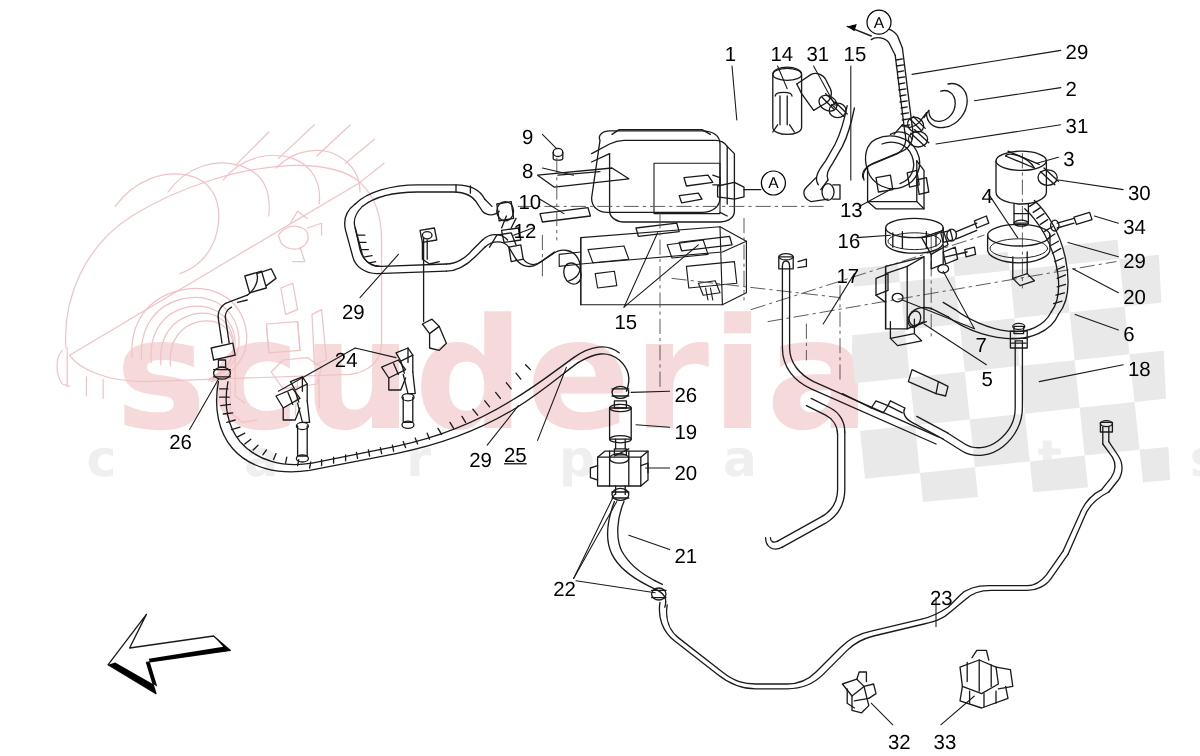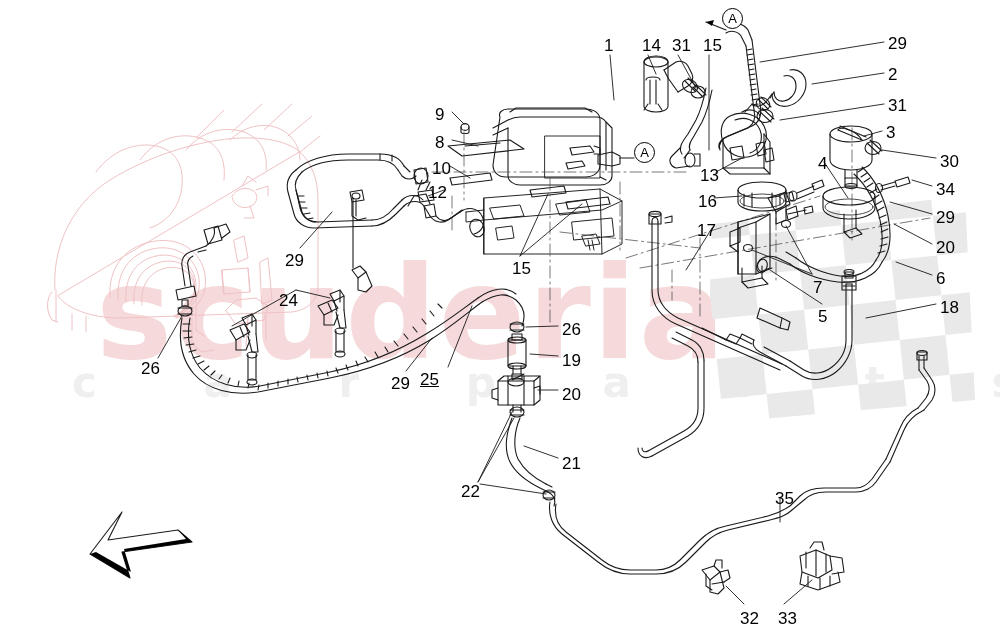"35" div.lbl { text: 35 -> 23 }
